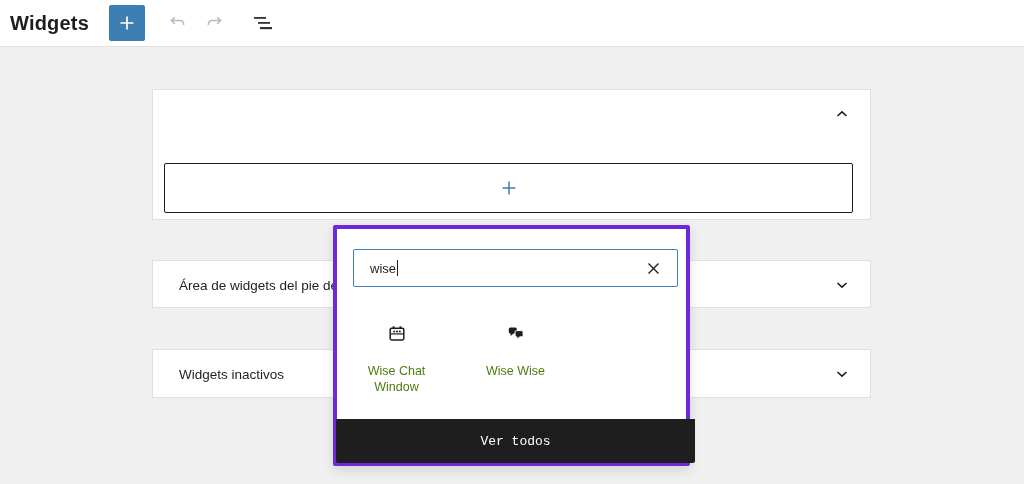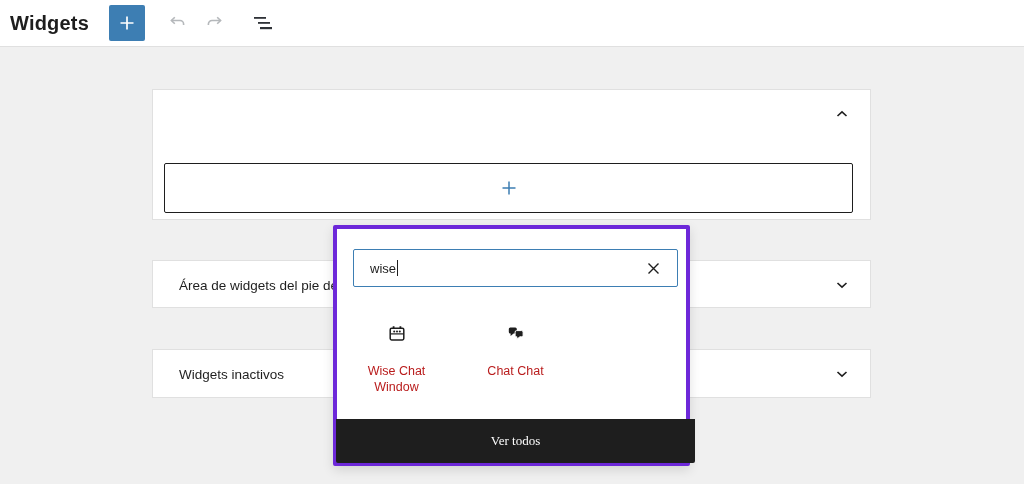"Wise Chat Window" .result-item .rlabel { color: #b91c1c -> #4d7c0f }
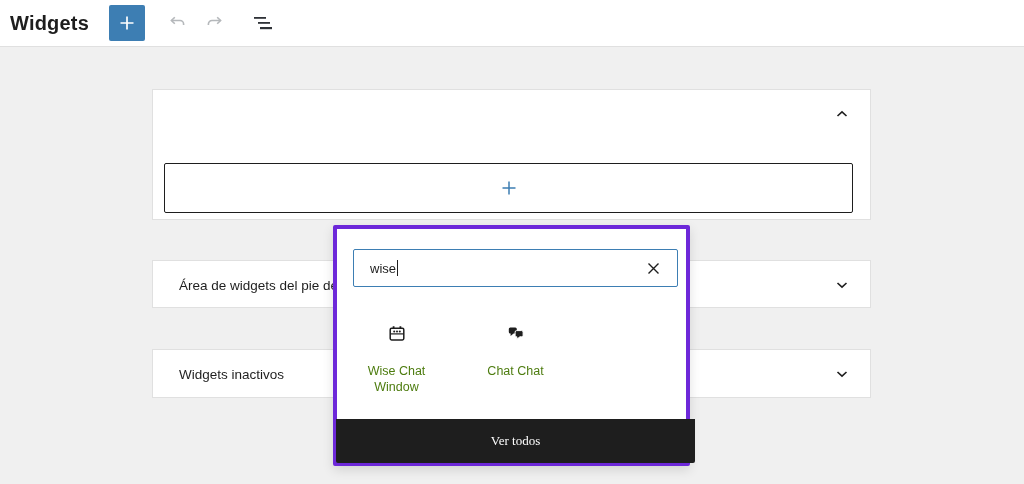"Chat Chat" span.rlabel { text: Chat Chat -> Wise Wise }
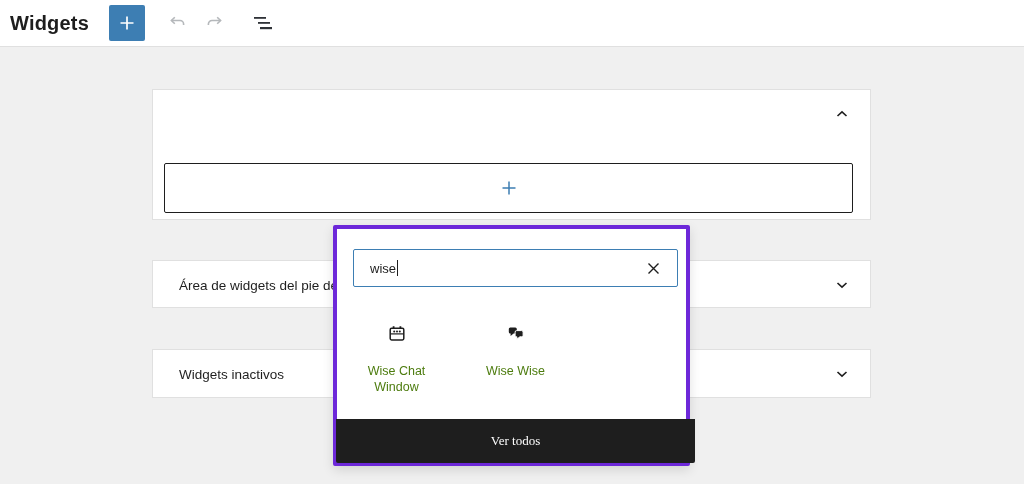"Ver todos" .view-all { font-family: Liberation Serif, serif -> Liberation Mono, monospace }
